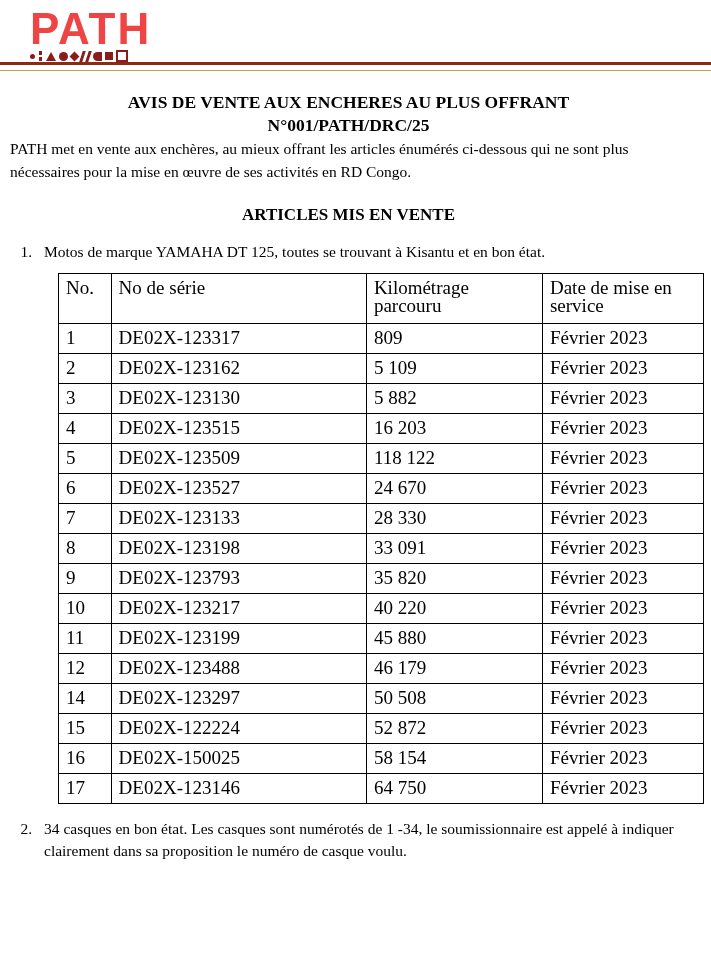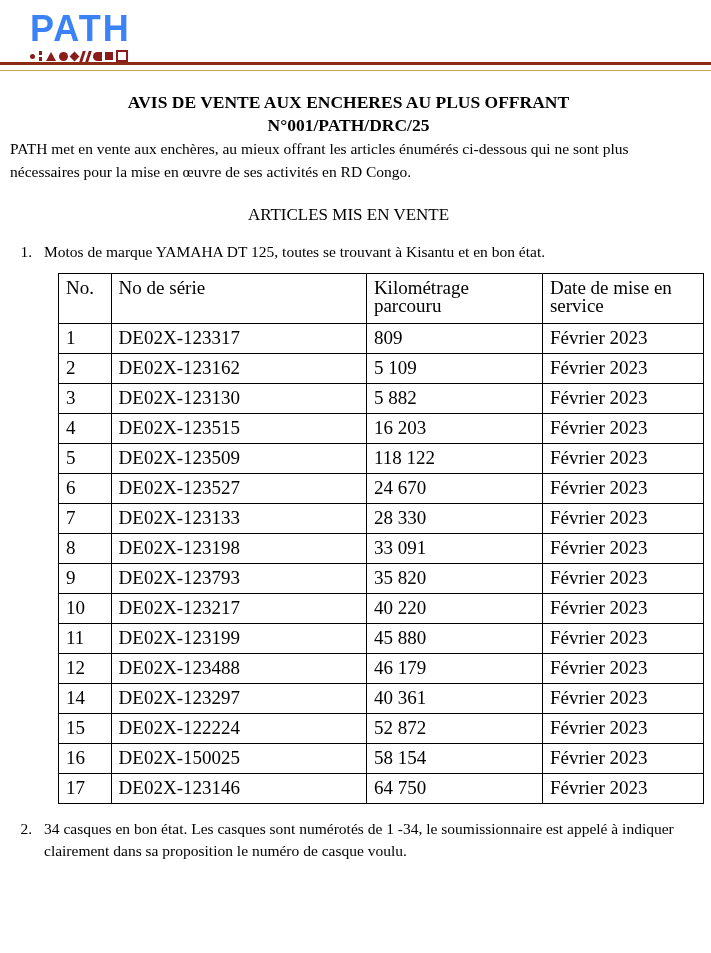"PATH" .logo-text { color: #3b82f6 -> #ef4444; font-size: 36px -> 44px }
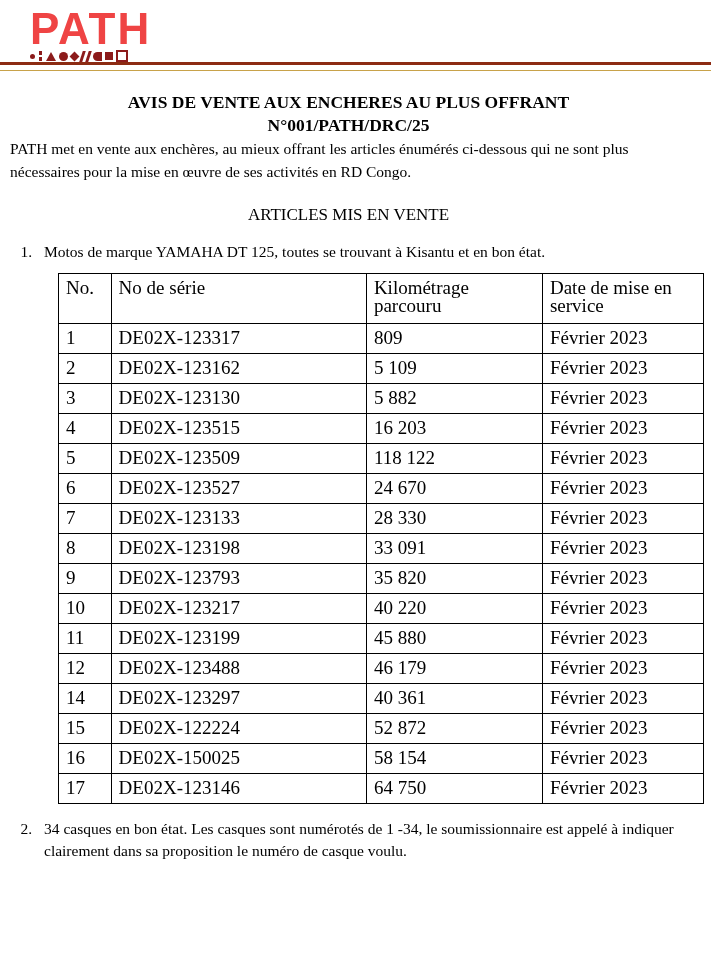"ARTICLES MIS EN VENTE" .section-title { font-weight: normal -> bold }
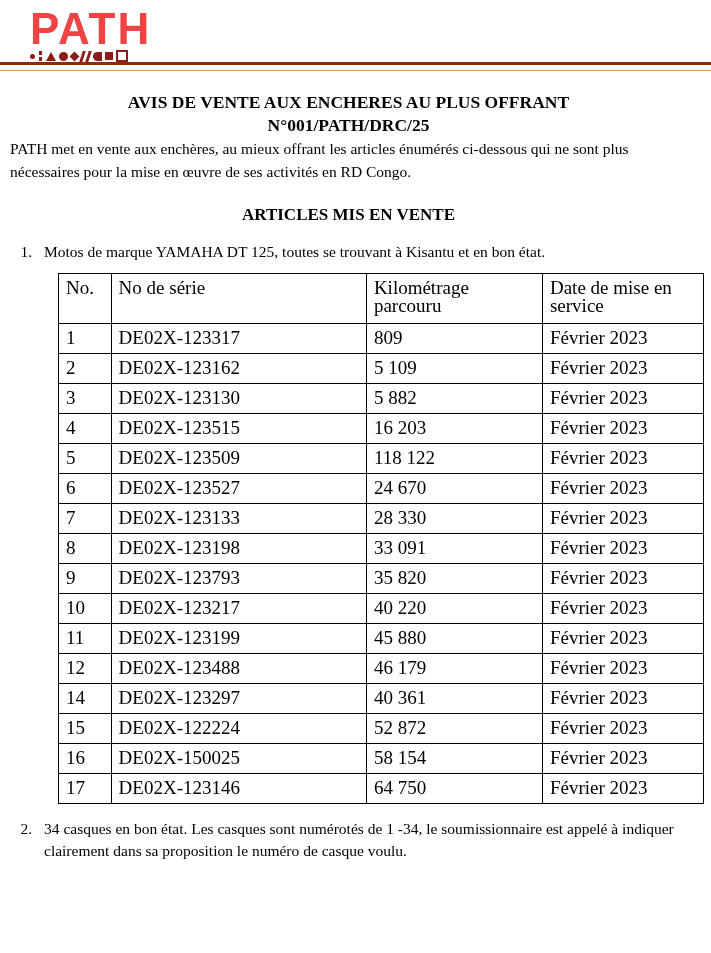"40 361" td.col-km { text: 40 361 -> 50 508 }
